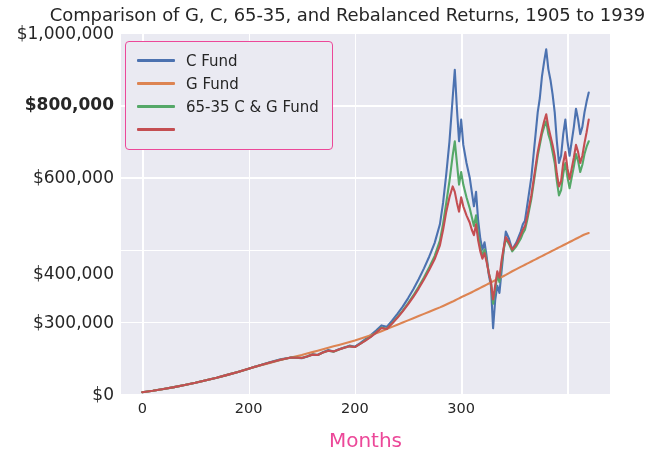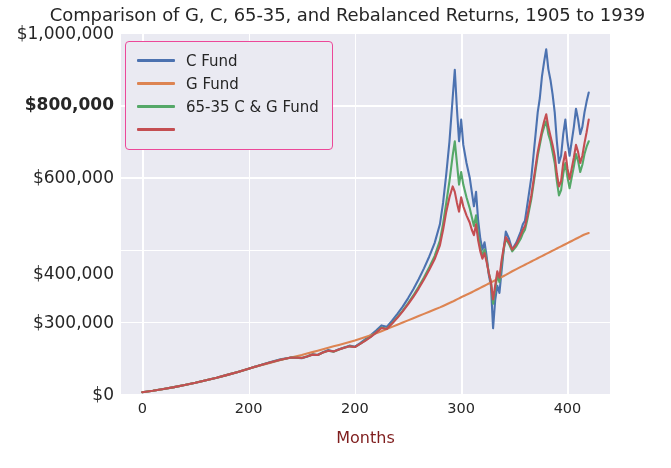"400" div.xtick { html: <div>400</div> -> none }
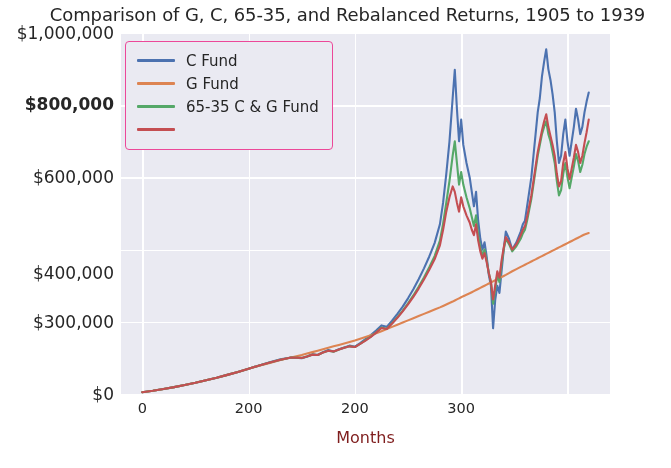"Months" #xlabel { color: #7f1d1d -> #ec4899; font-size: 16px -> 20px }
